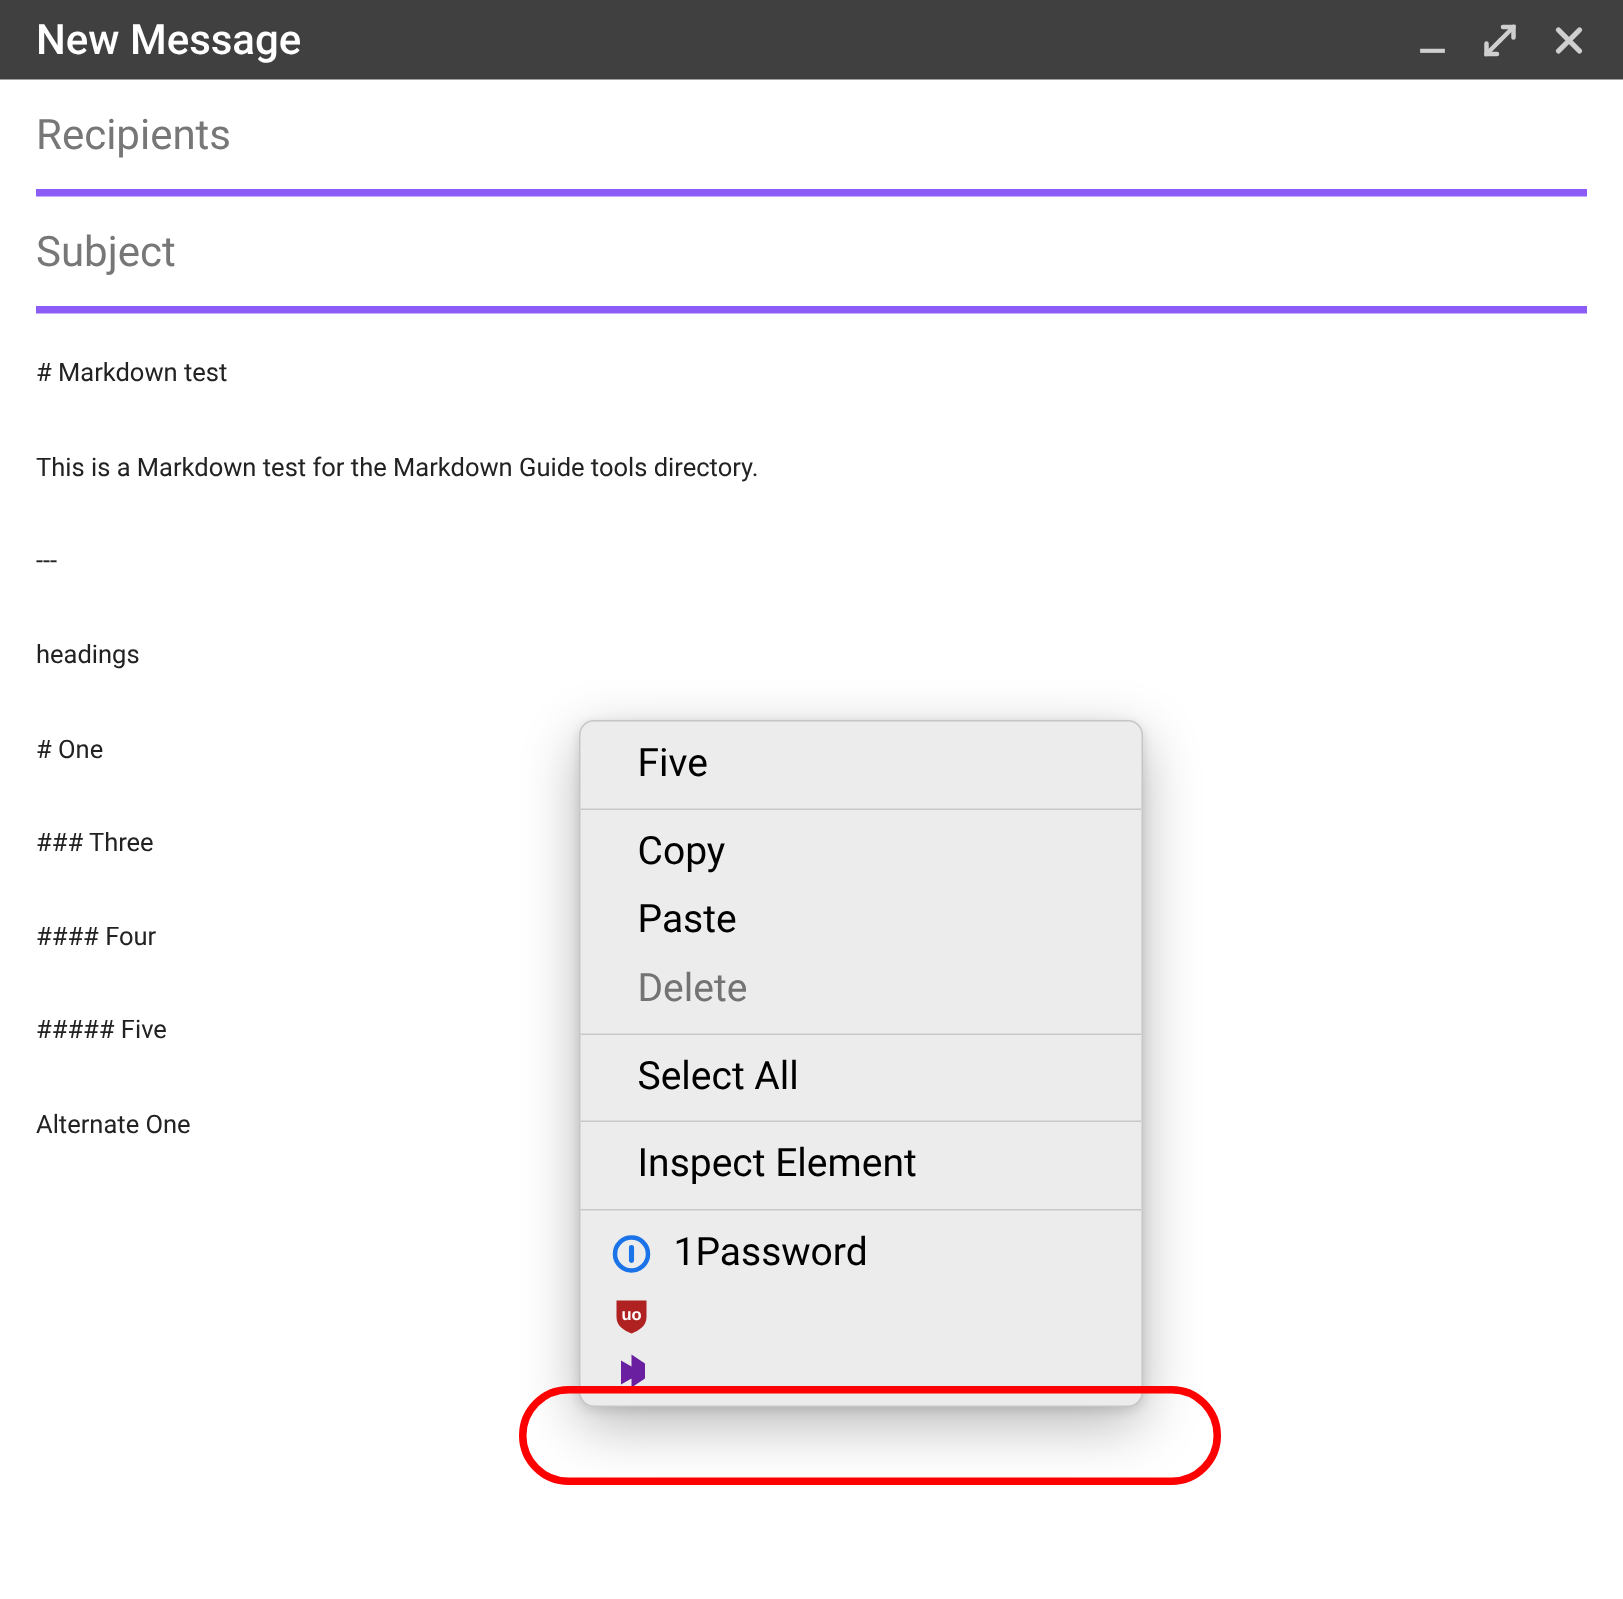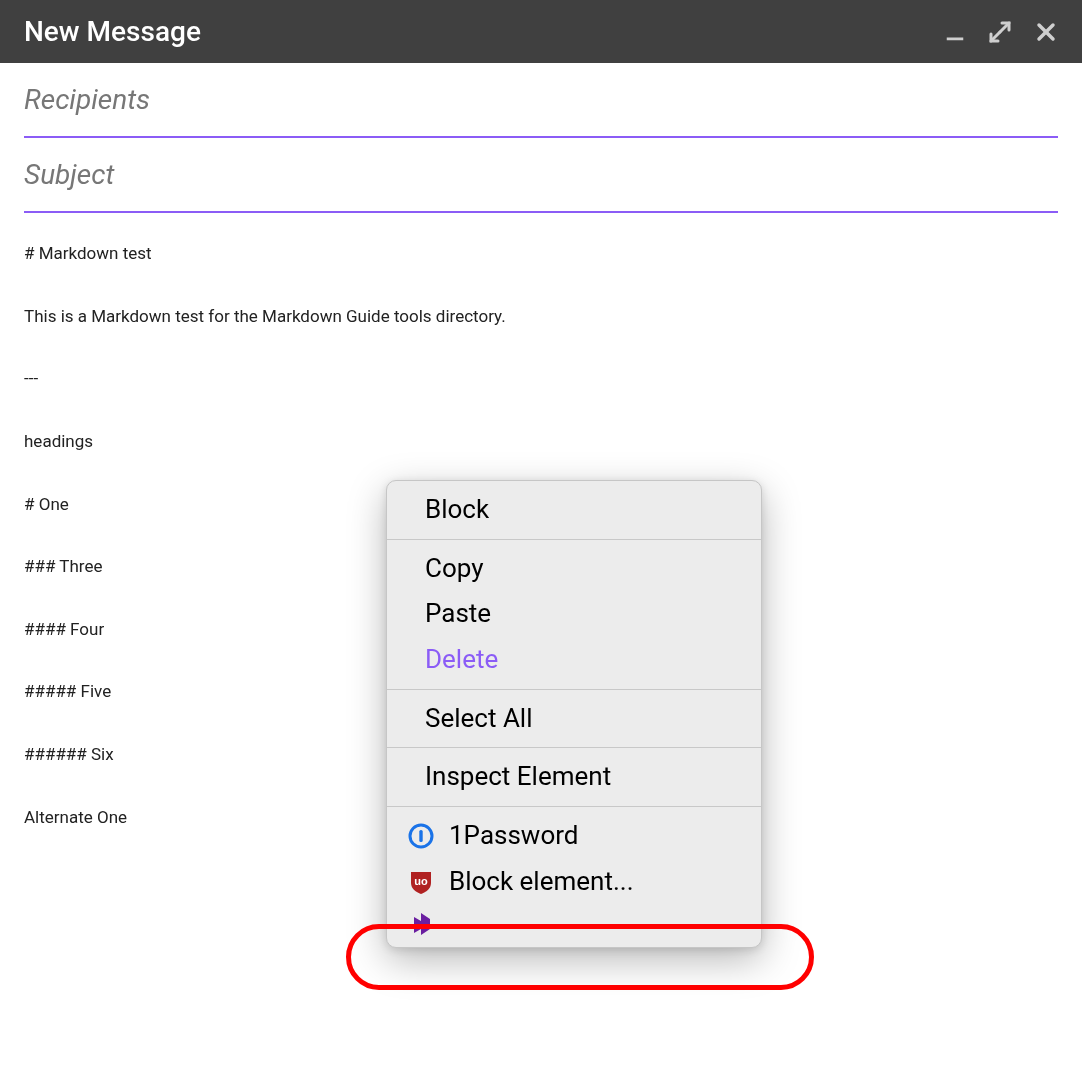"New Message" .titlebar { height: 63px -> 53px }
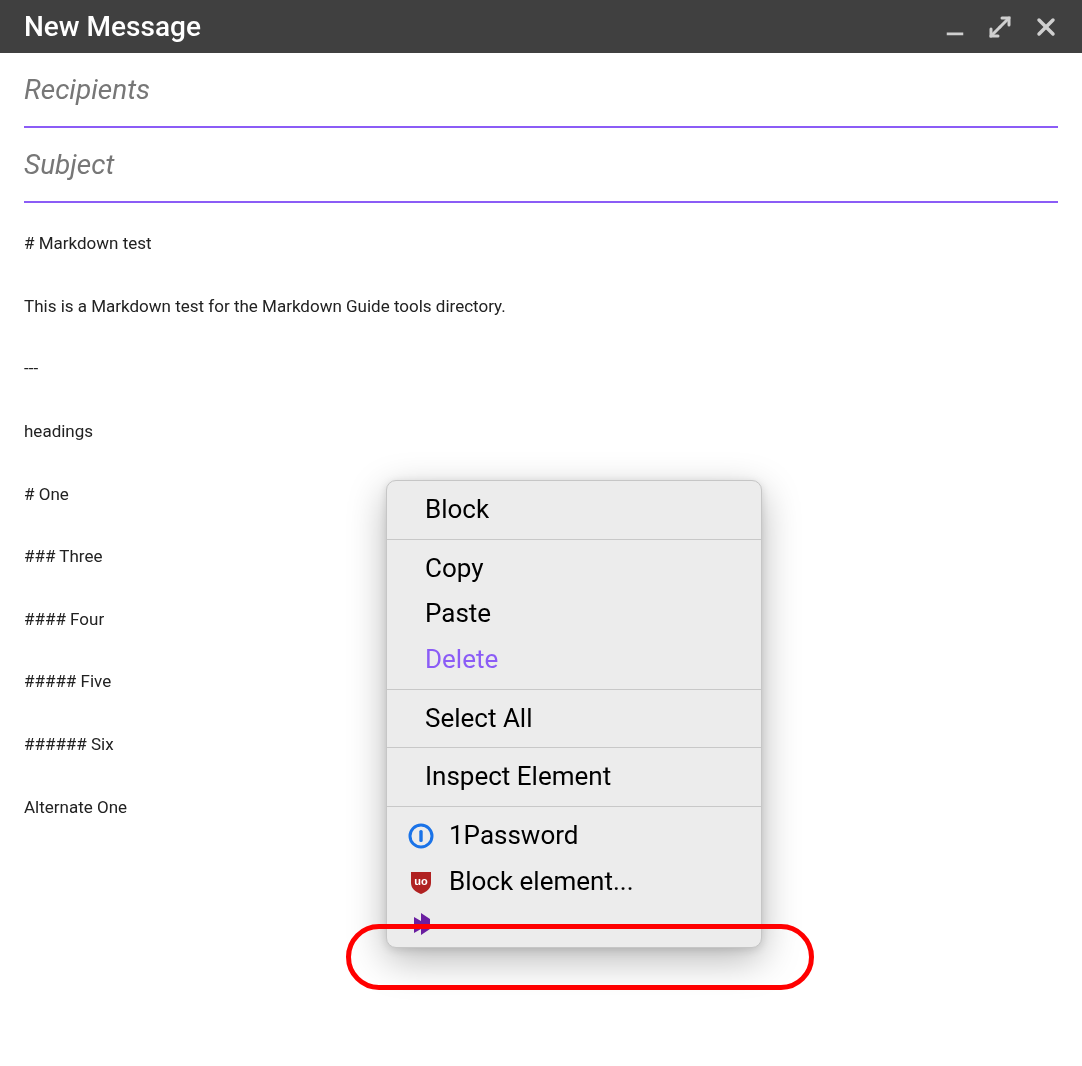"Recipients" .field { border-bottom: 2px solid #8b5cf6 -> 5px solid #8b5cf6; font-style: italic -> none }
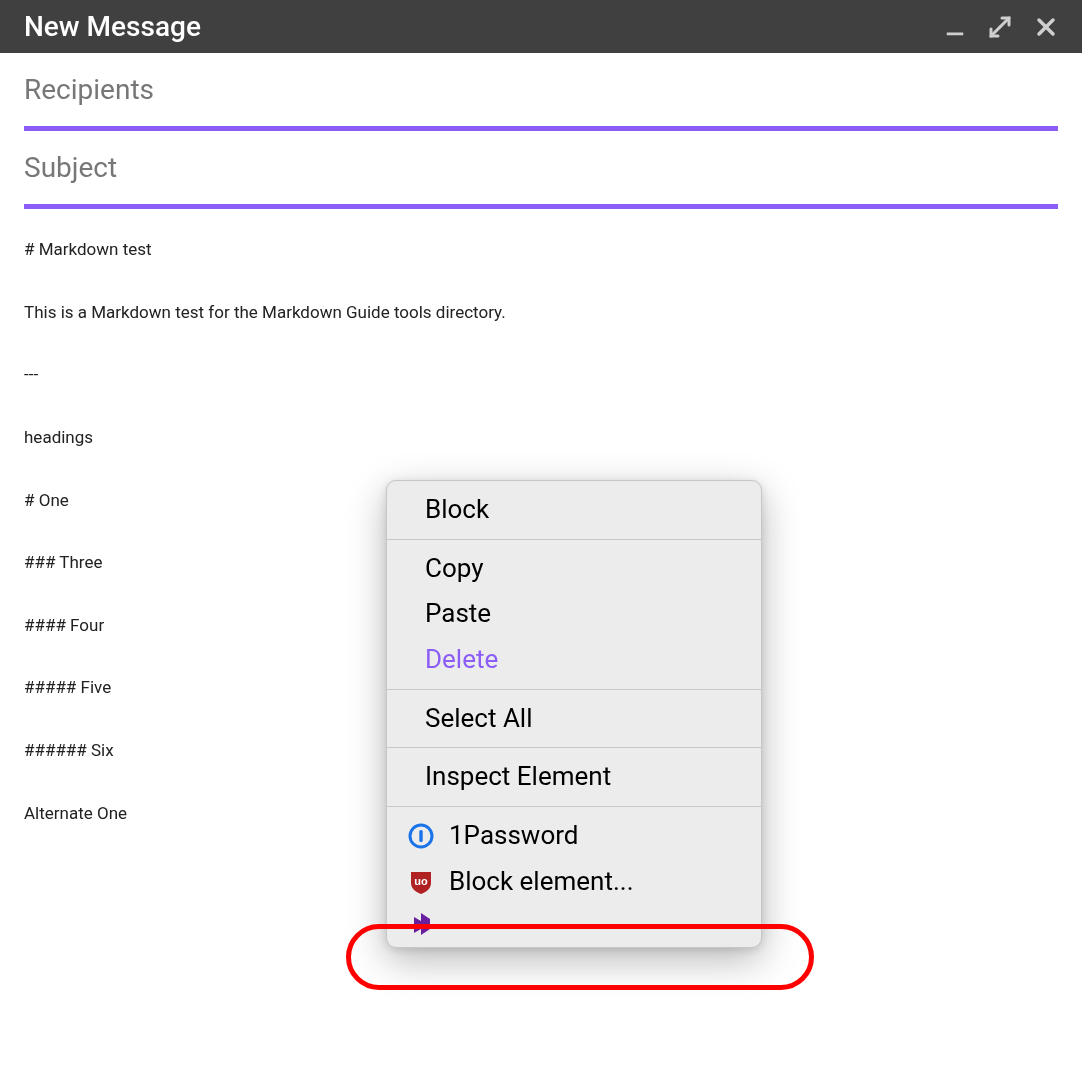"Block" span { text: Block -> Five }
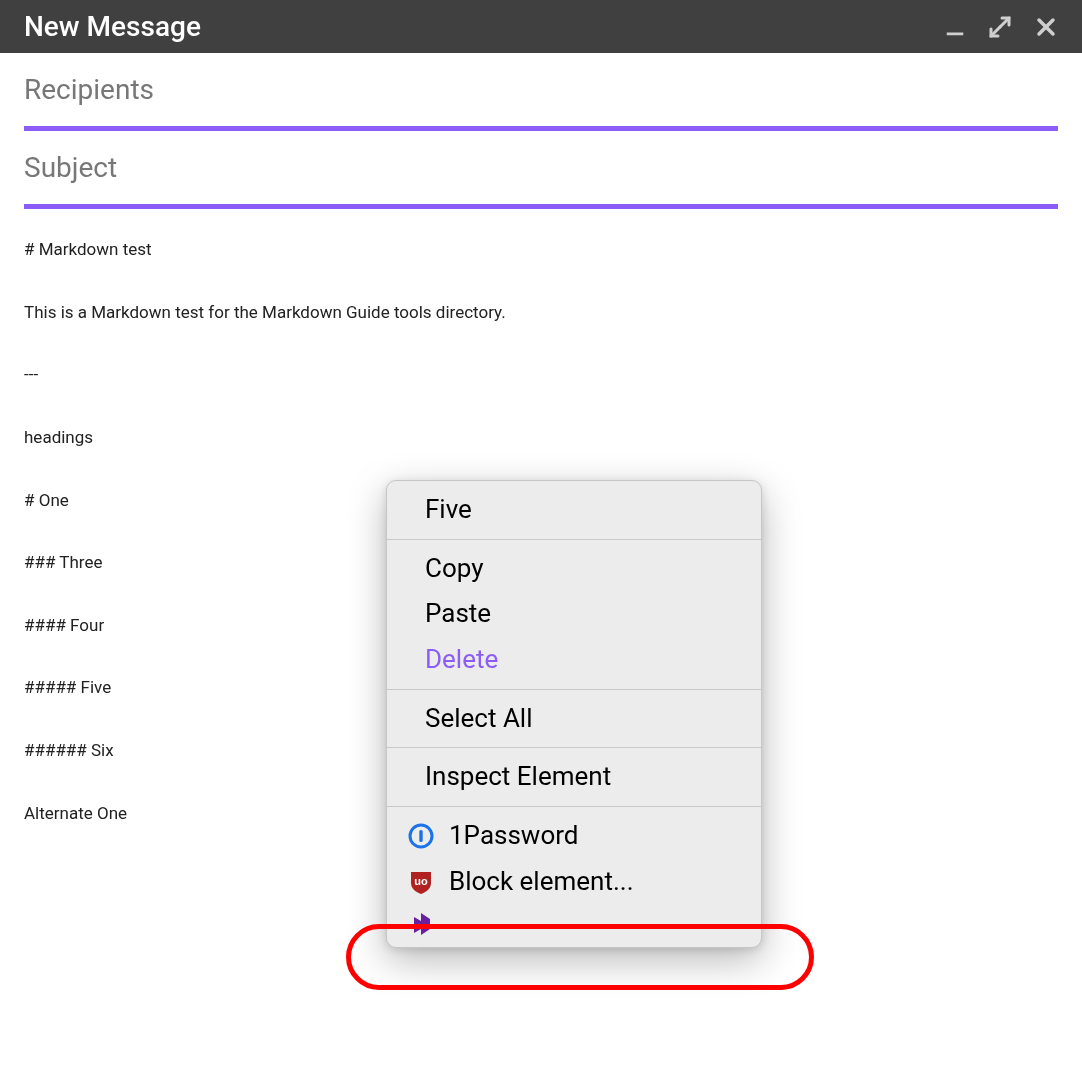"Delete" .cm-item.disabled { color: #8b5cf6 -> #737373 }
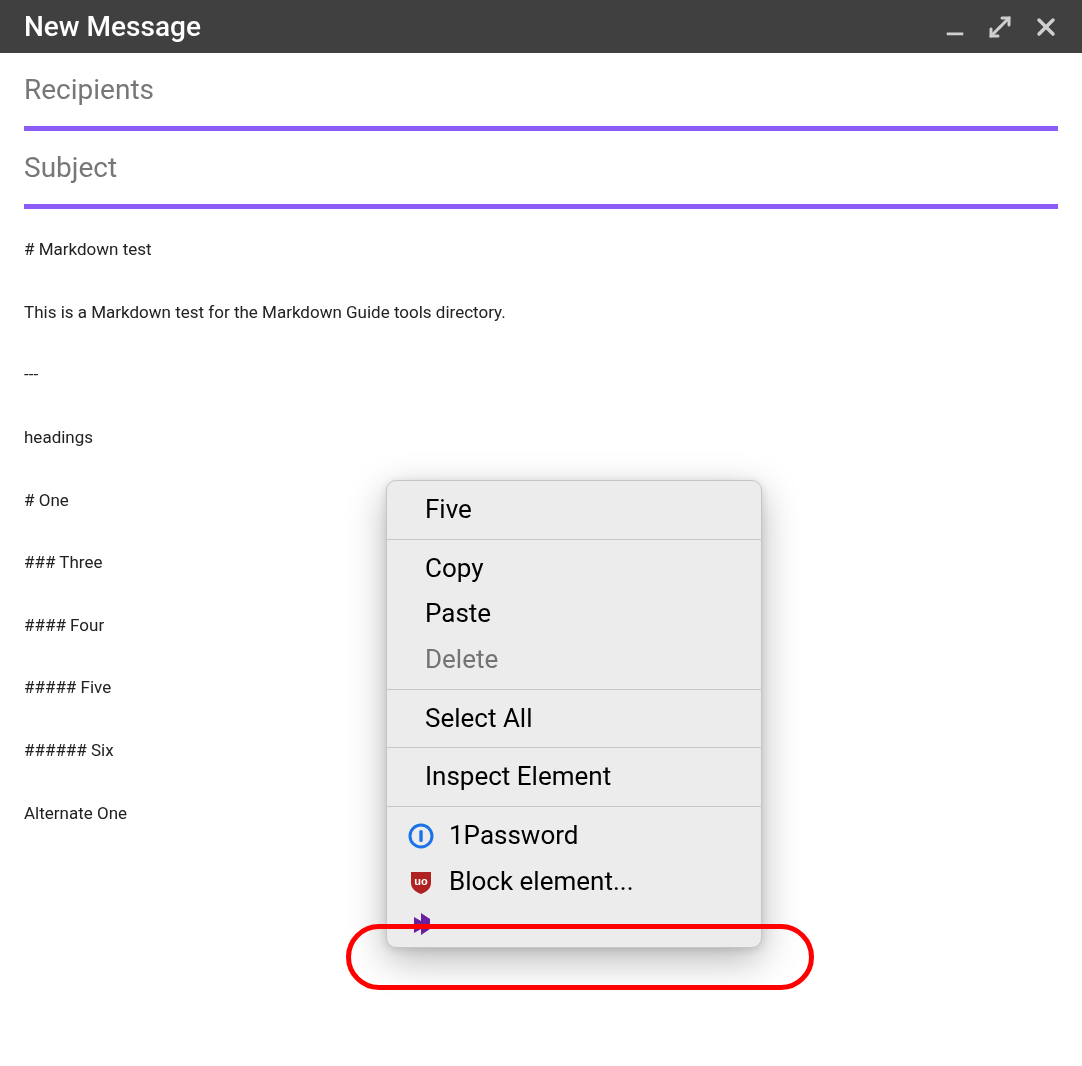"###### Six" div.line { html: <div>###### Six</div> -> none }
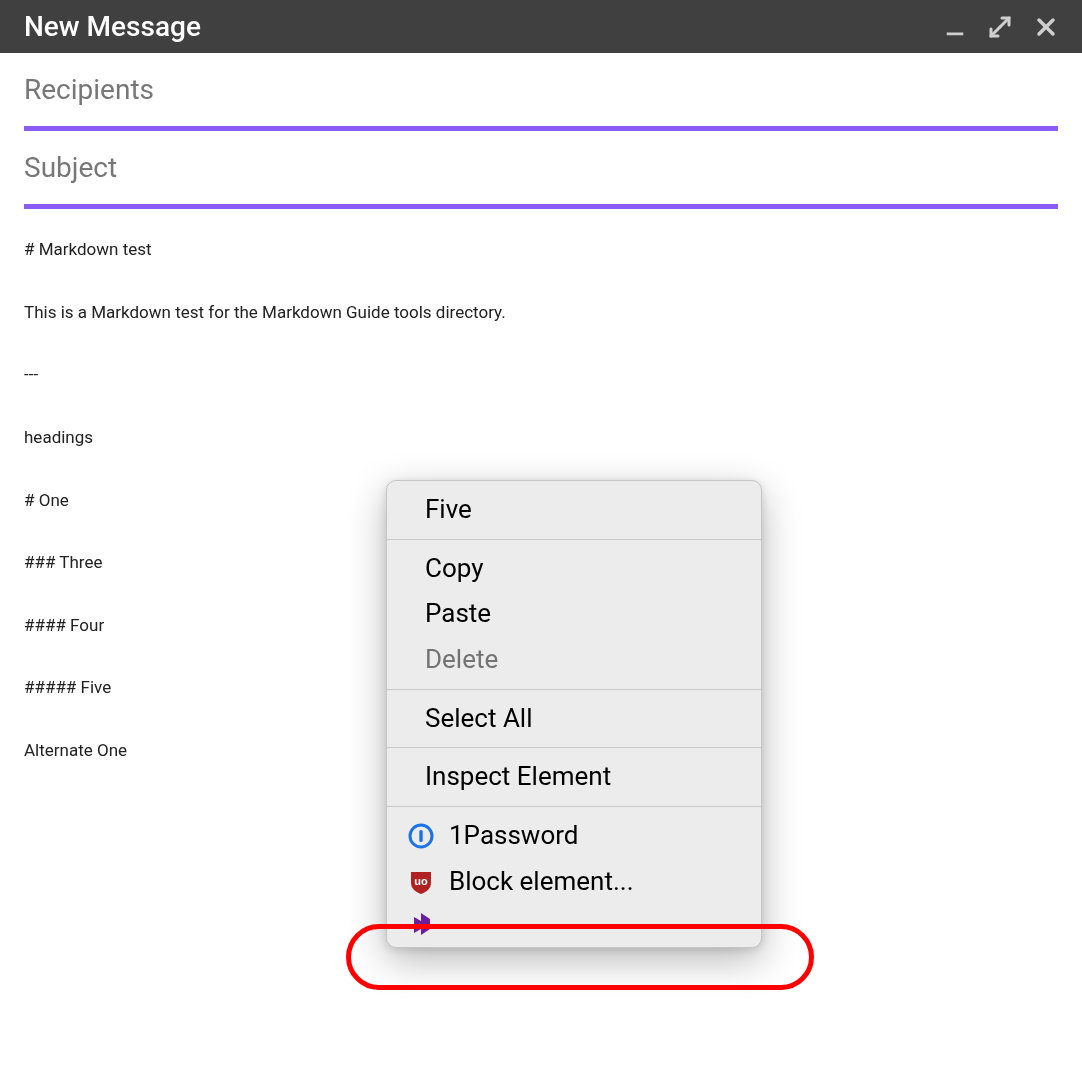"Block element..." span { html: <span>Block element...</span> -> none }
